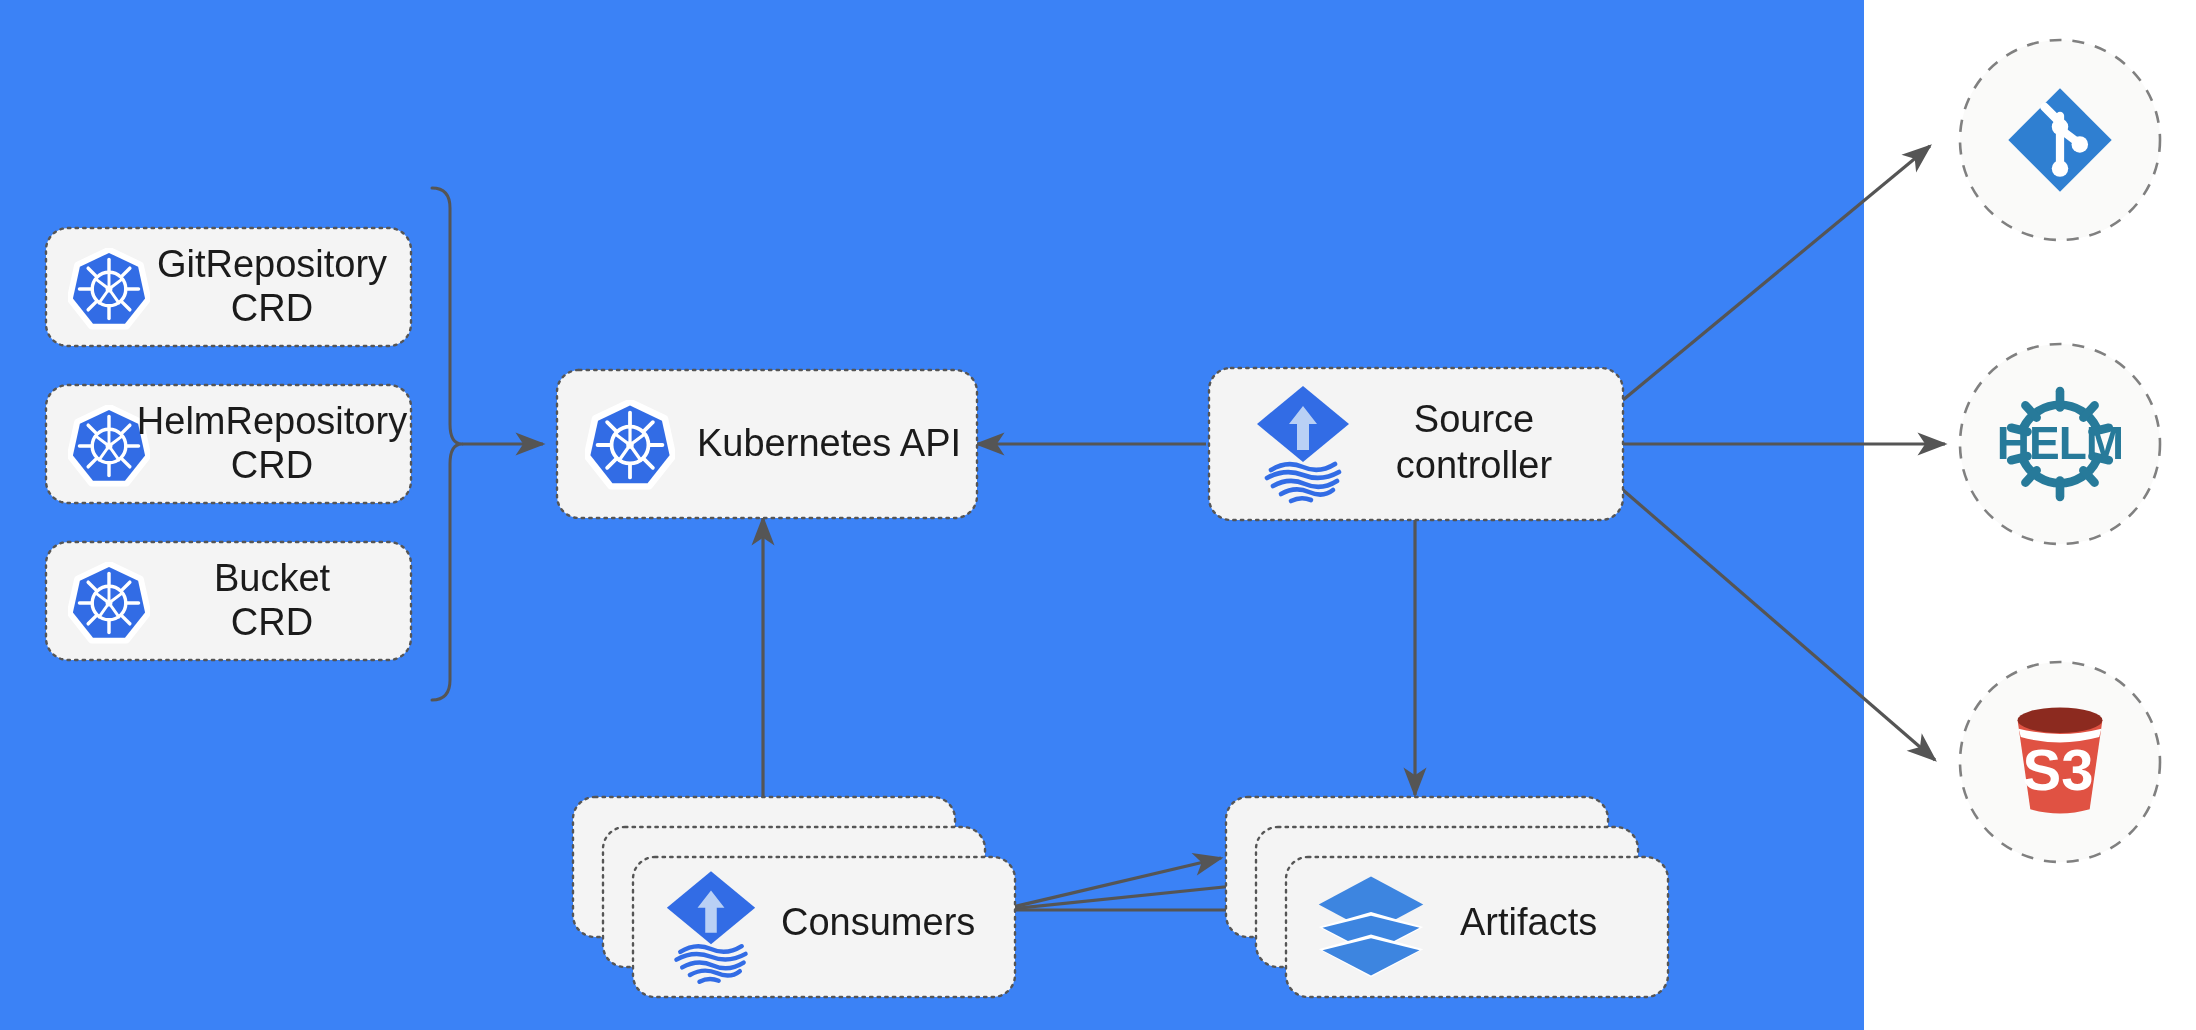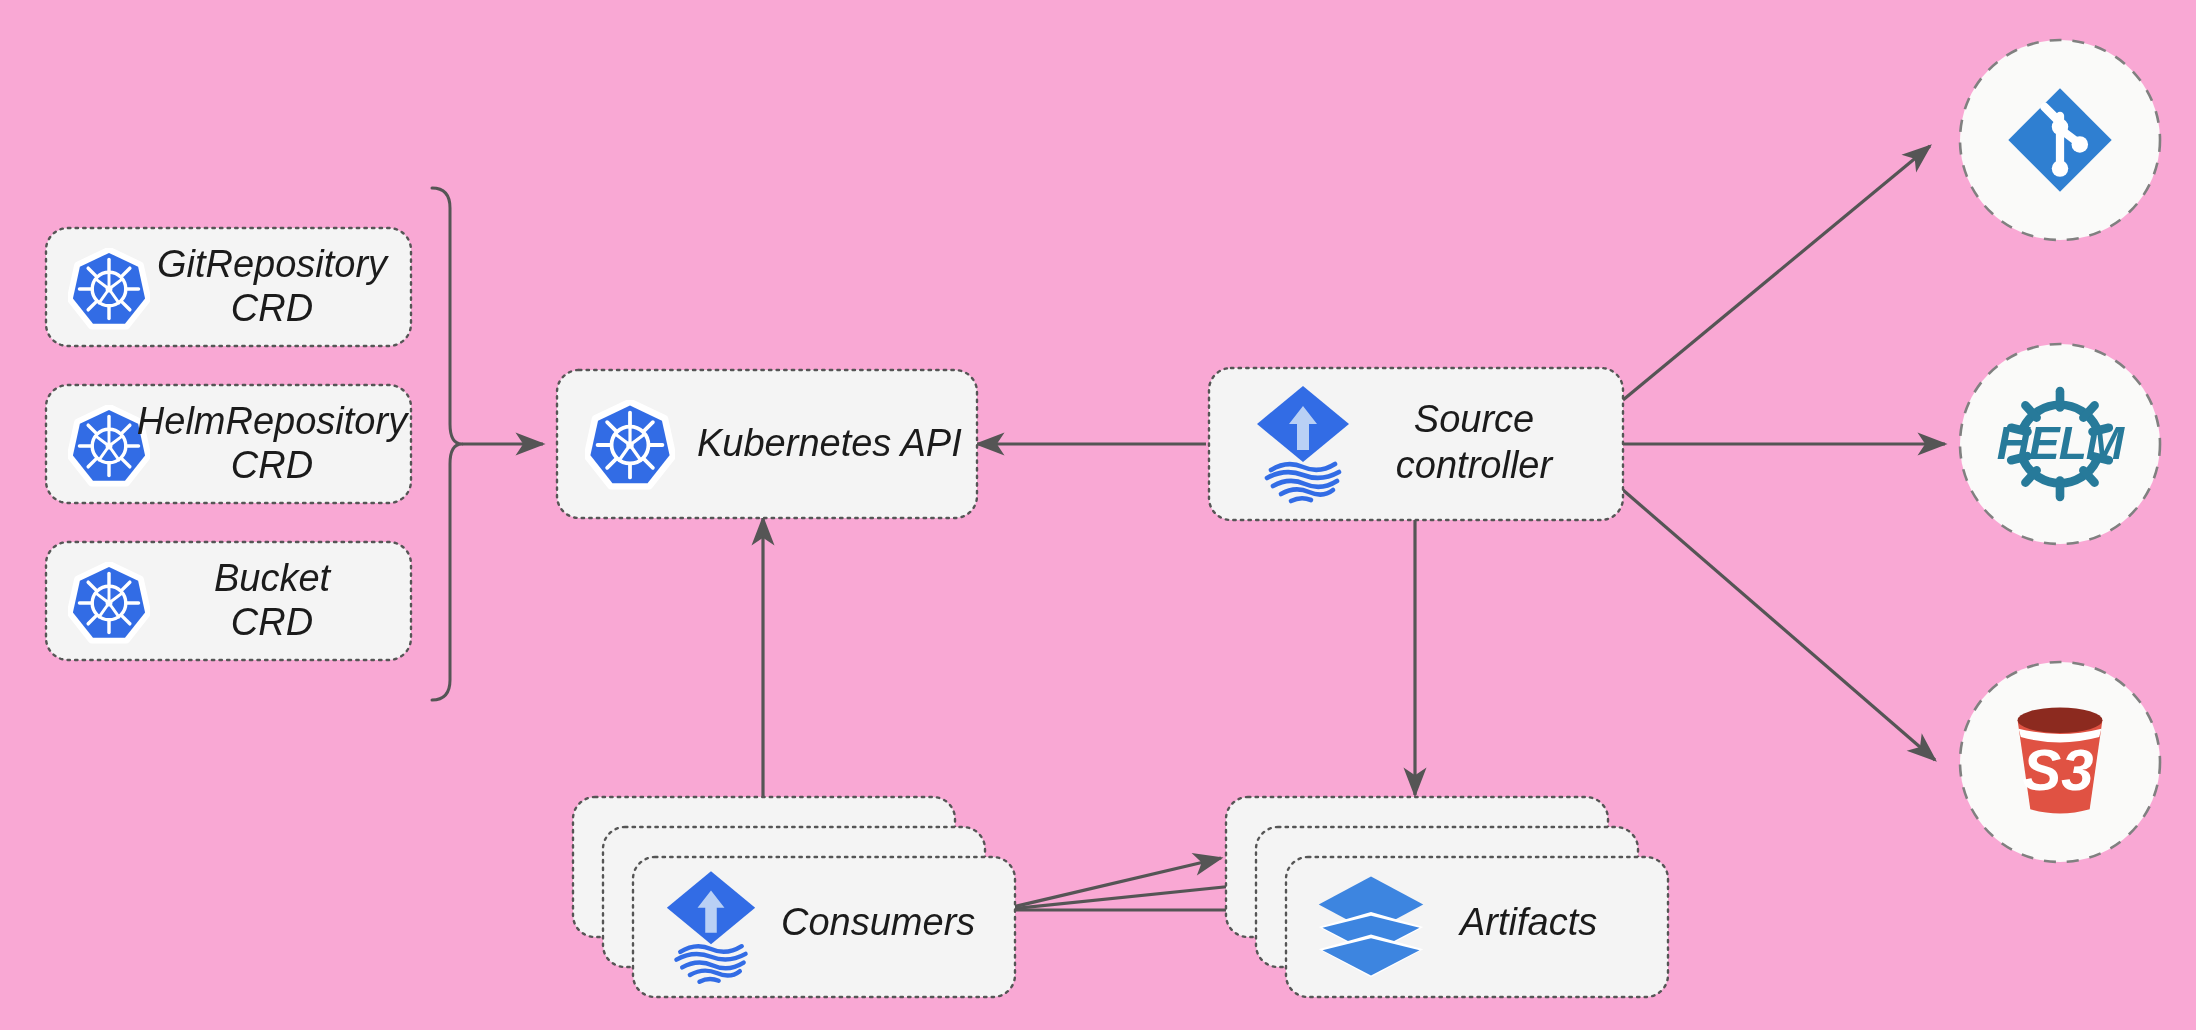"GitRepository" #diagram-root { background: #f9a8d4 -> #3b82f6; font-style: italic -> none; width: 2196px -> 1864px }
